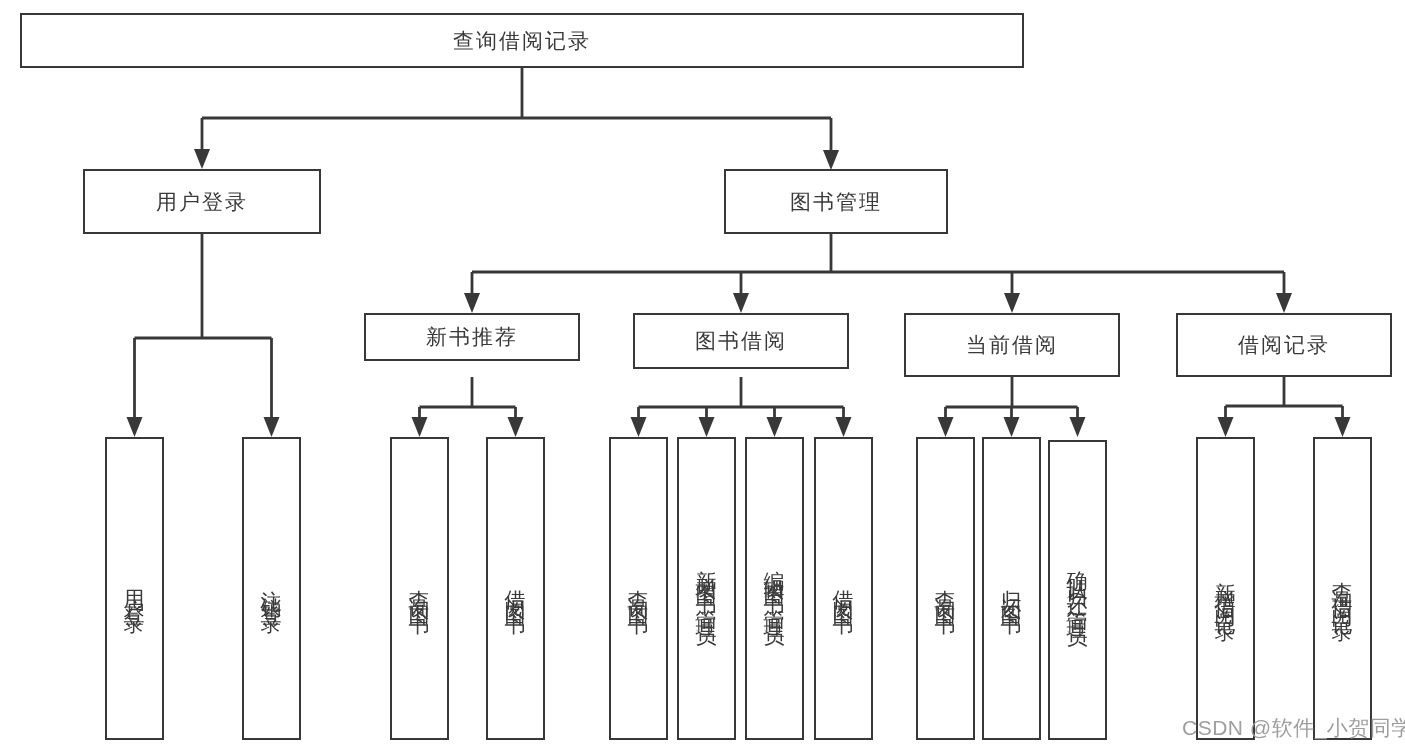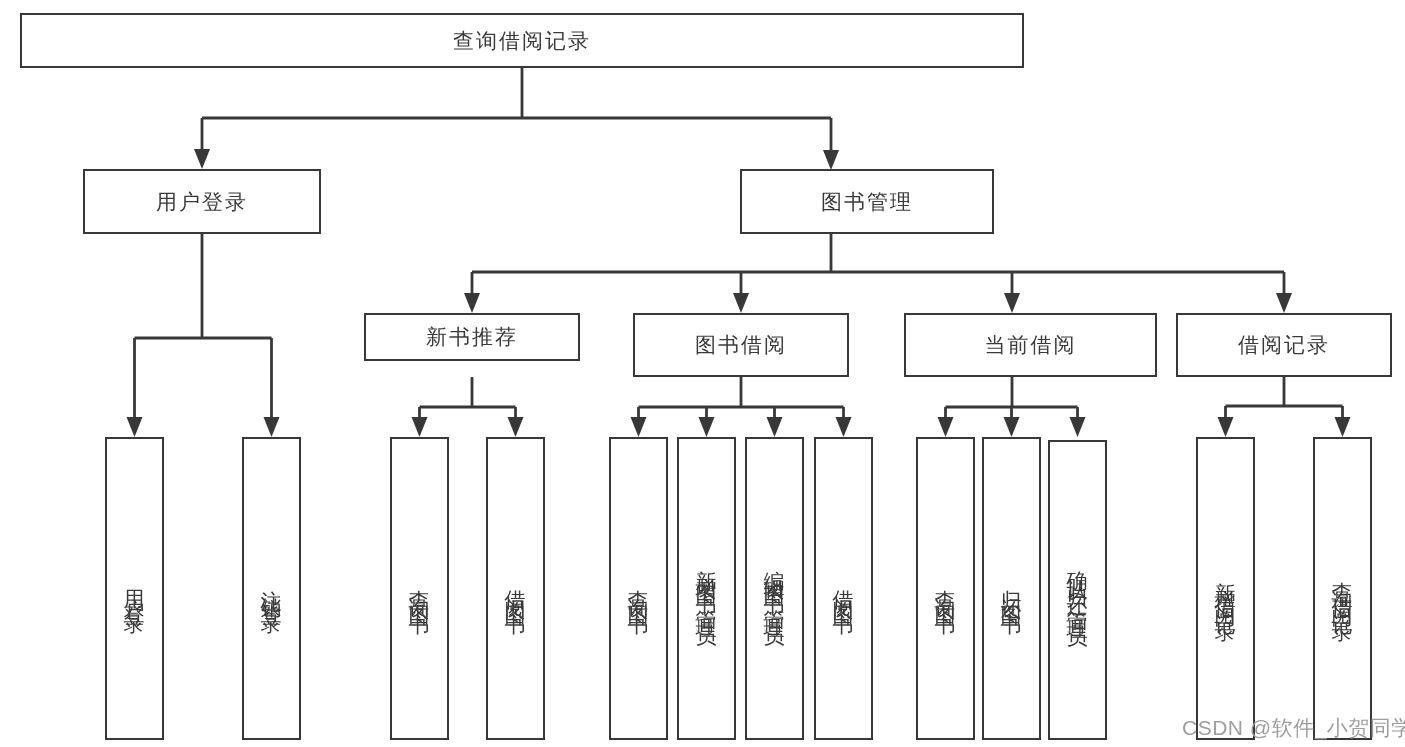"图书管理" div.node { left: 740px -> 724px; width: 254px -> 224px }
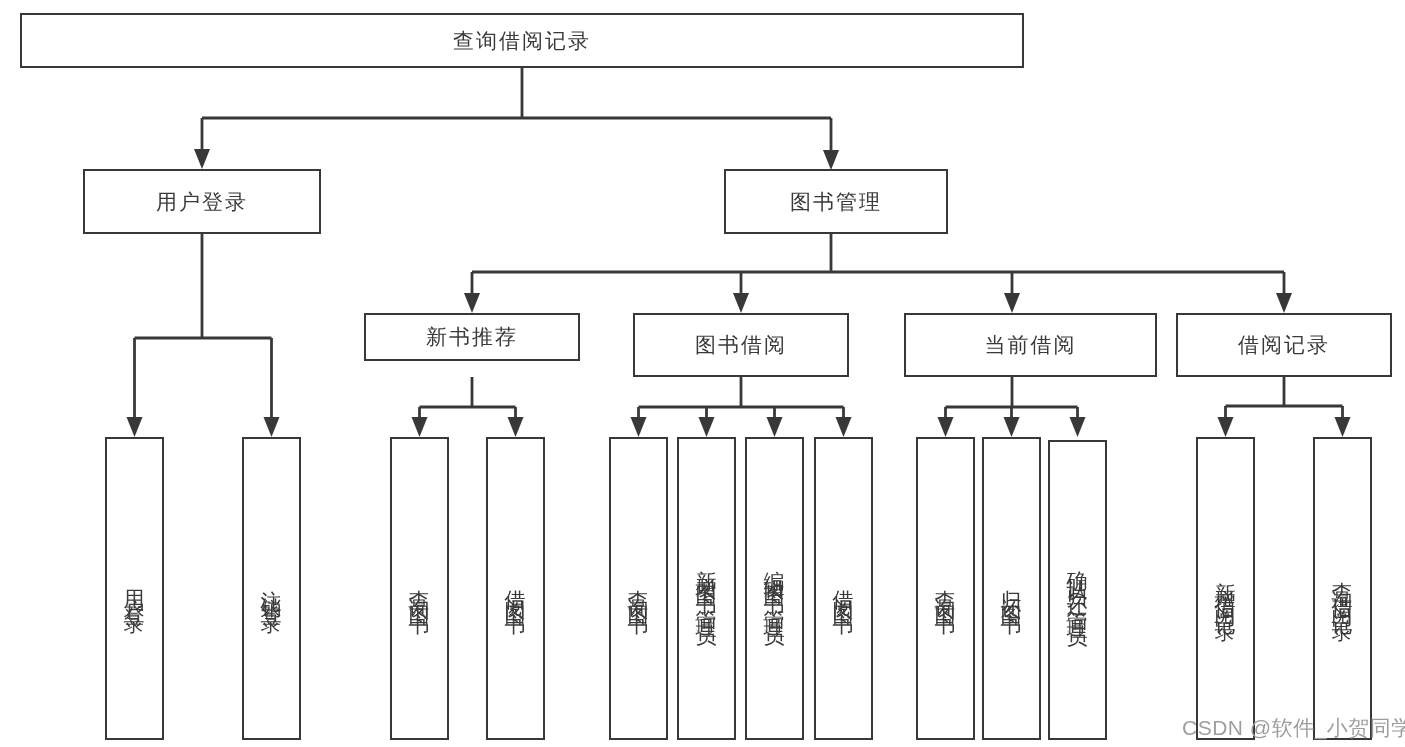"图书借阅" div.node { height: 64px -> 56px }
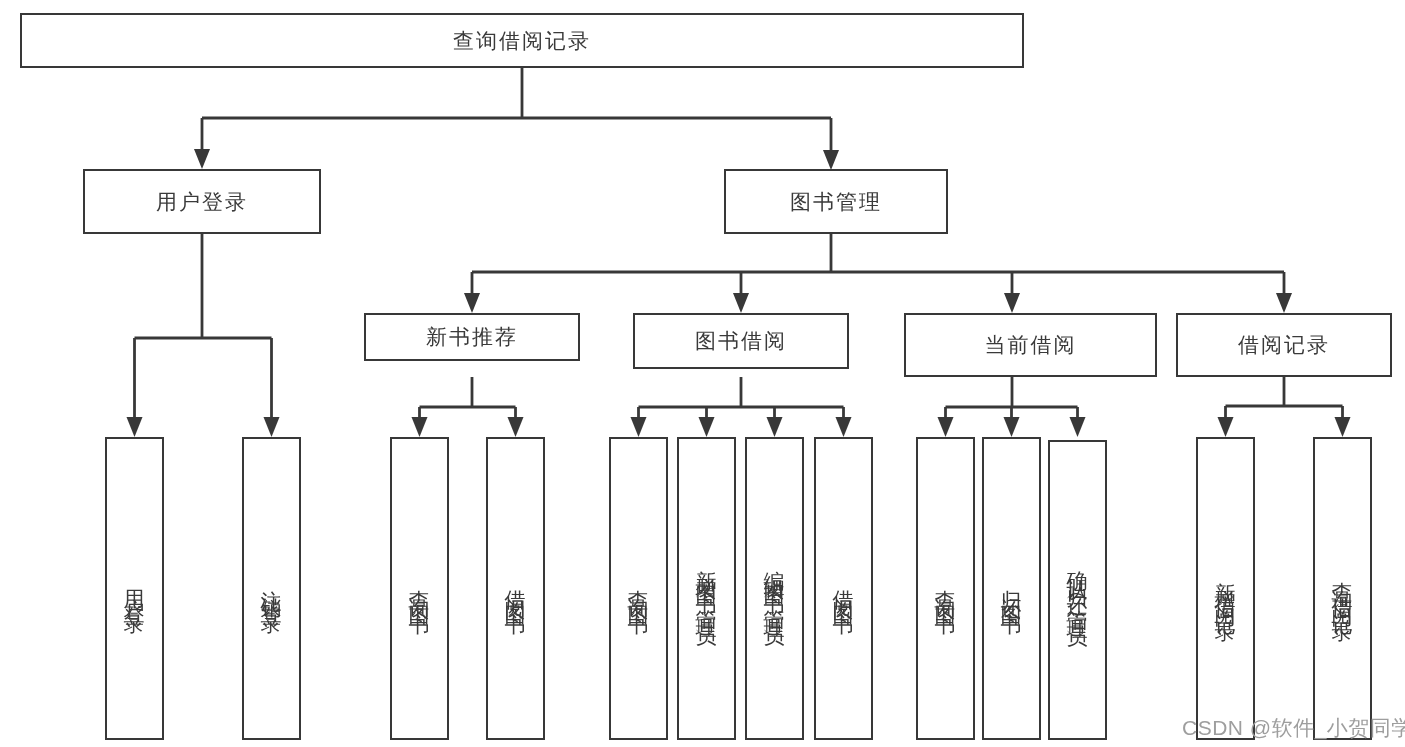"当前借阅" div.node { width: 253px -> 216px }
